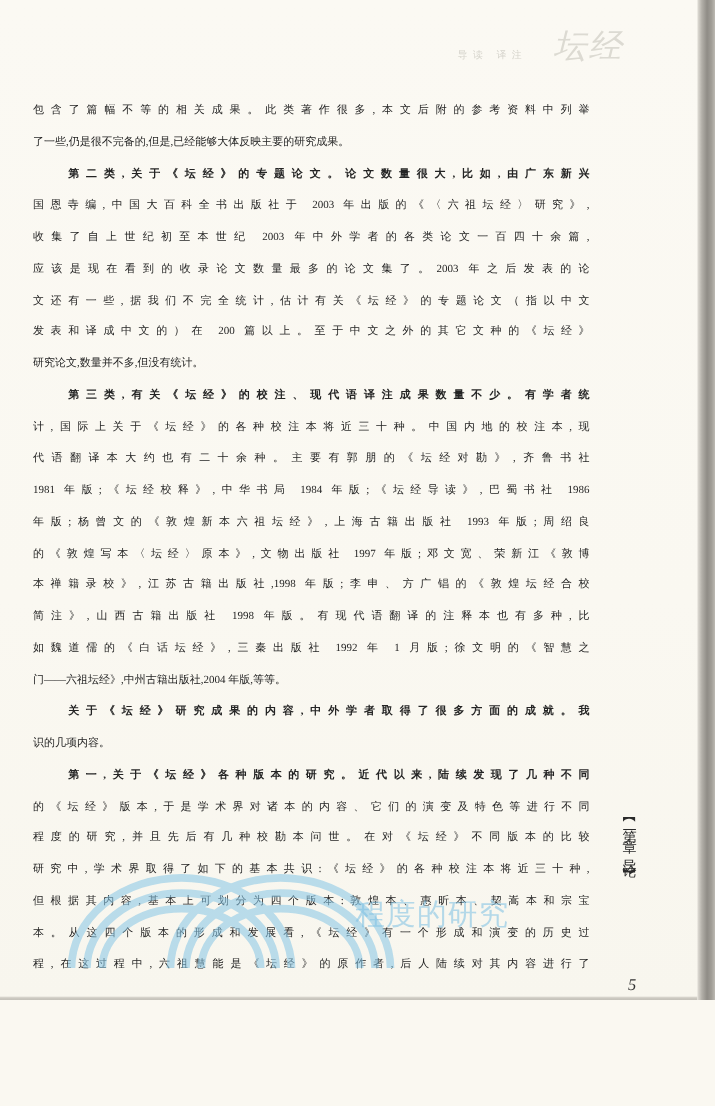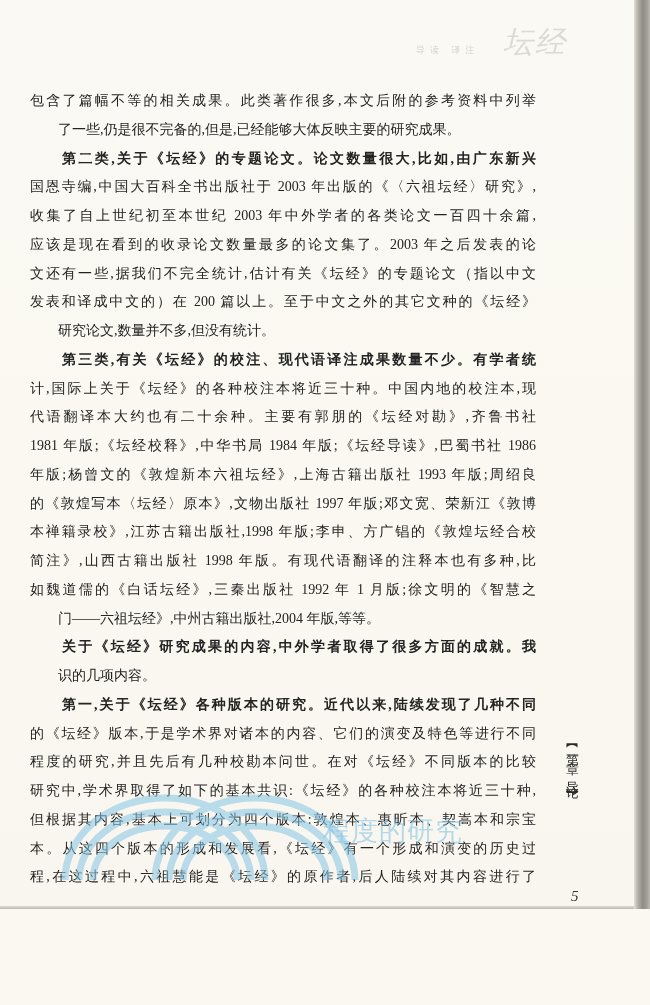"包含了篇幅不等的相关成果。此类著作很多,本文后附的参考资料中列举" .line { font-size: 14px -> 10px }
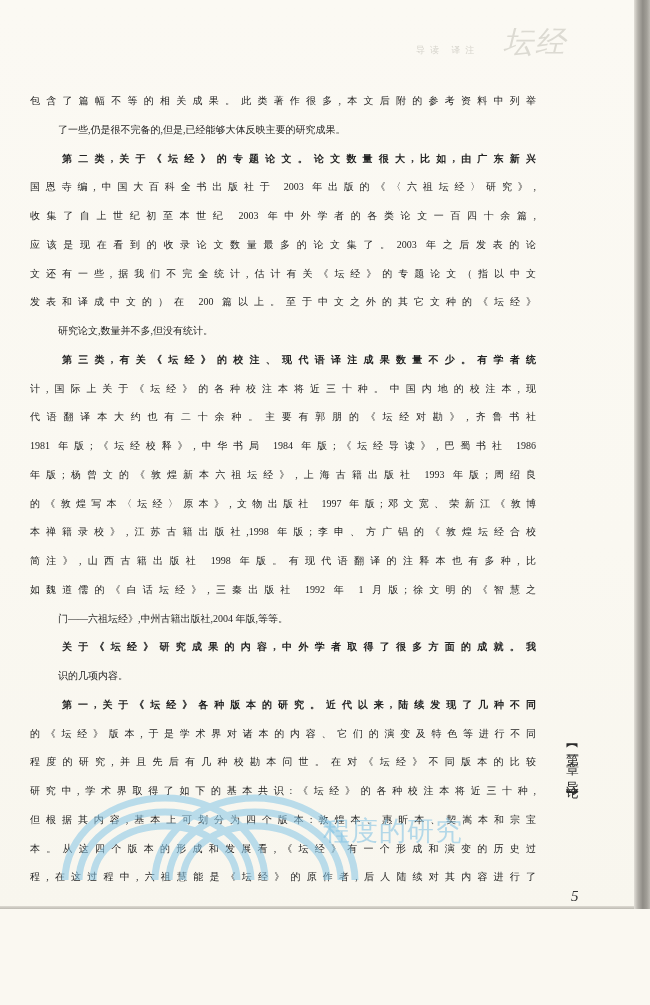"了一些,仍是很不完备的,但是,已经能够大体反映主要的研究成果。" .line.last { margin-left: 28px -> none }
